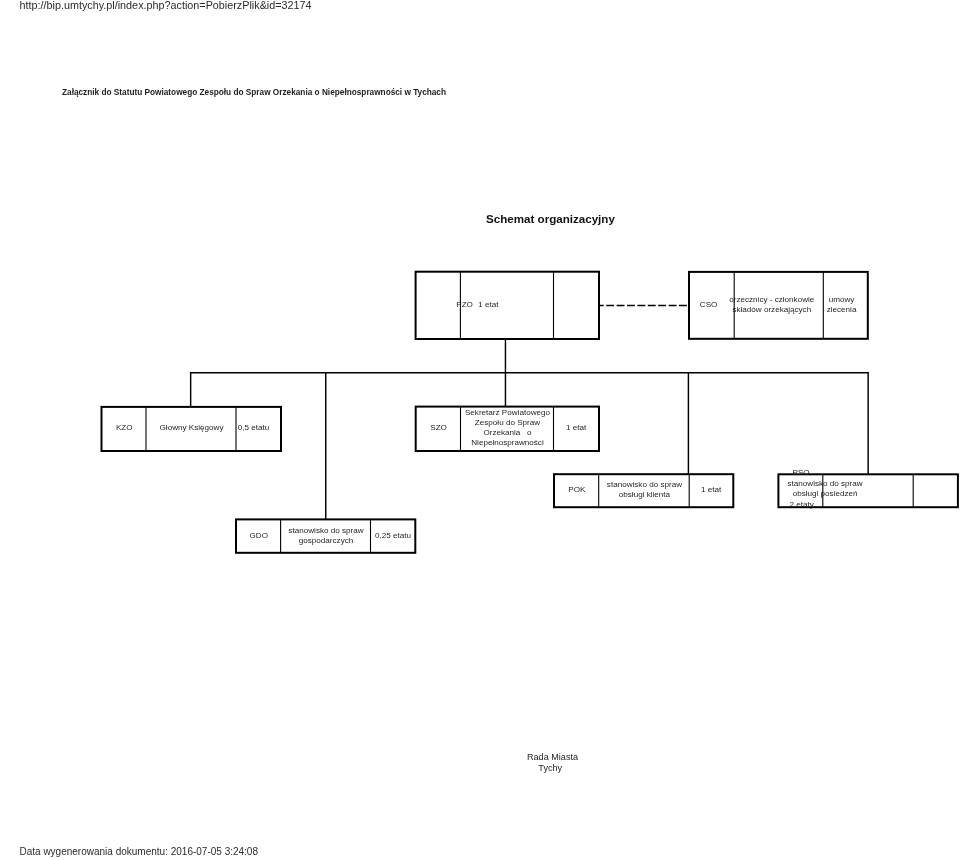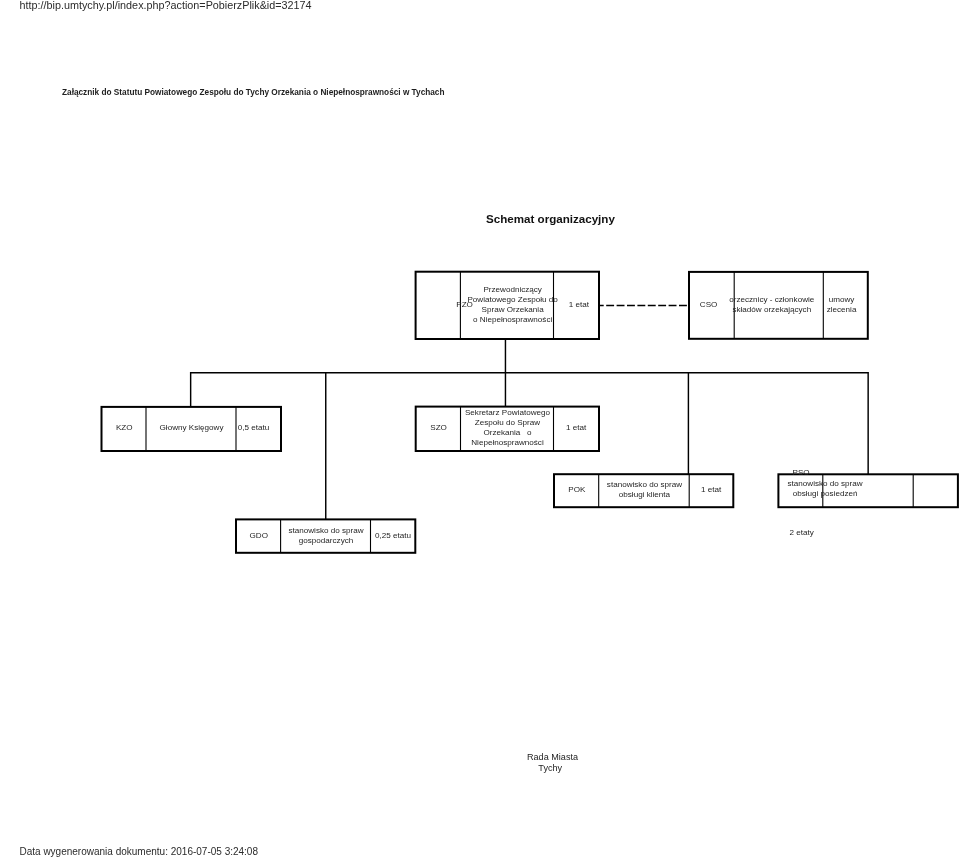"Załącznik do Statutu Powiatowego Zespołu" div.abs { text: Tychy -> Spraw }
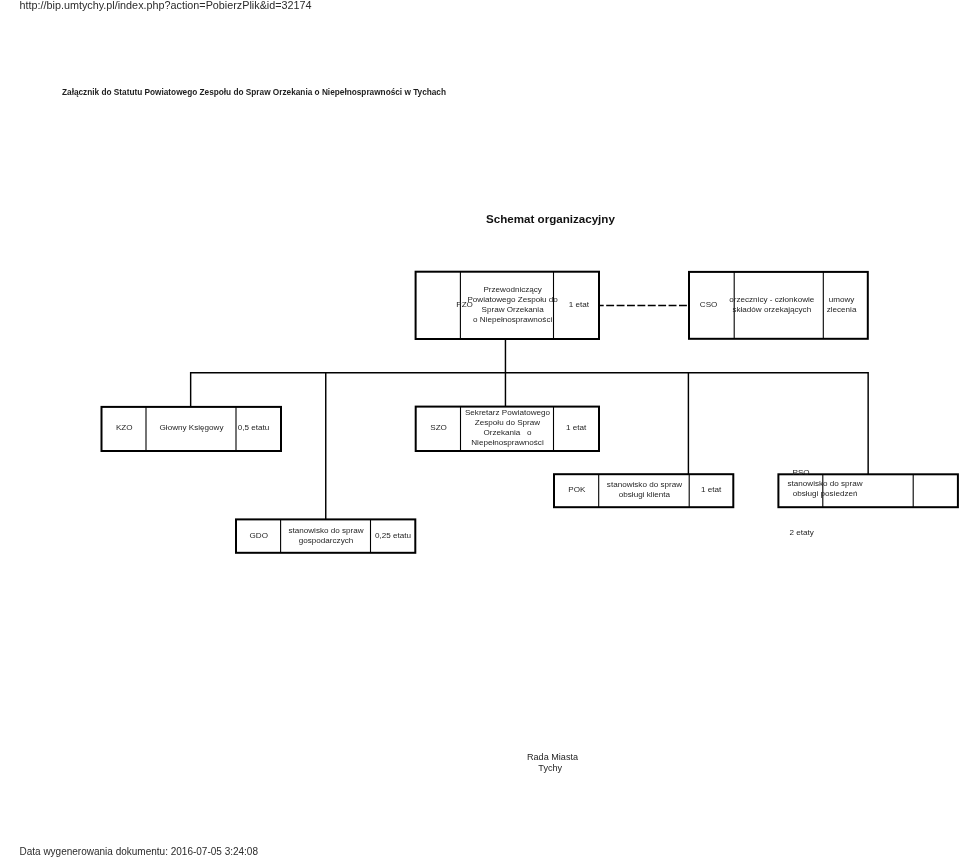"Przewodniczący" div.cell { html: <div>Przewodniczący Powiatowego Zespołu do Spraw Orzekania o Niepełnosprawności</div> -> none }
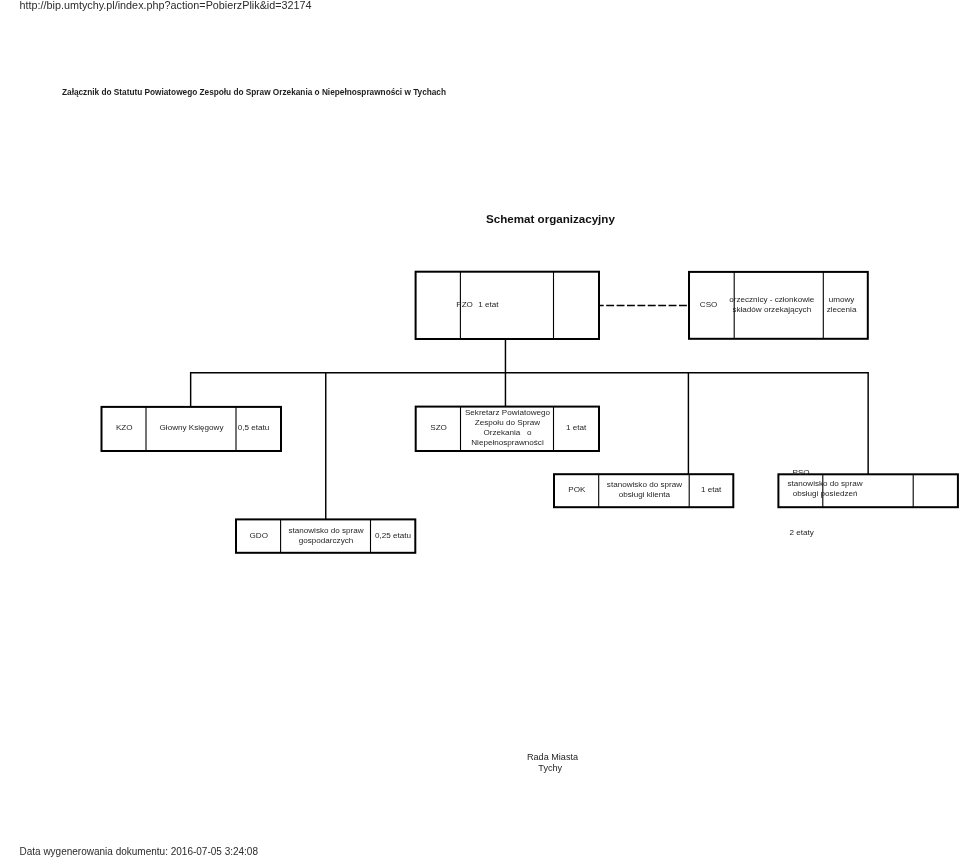"2 etaty" div.cell { margin-top: 28px -> none }
